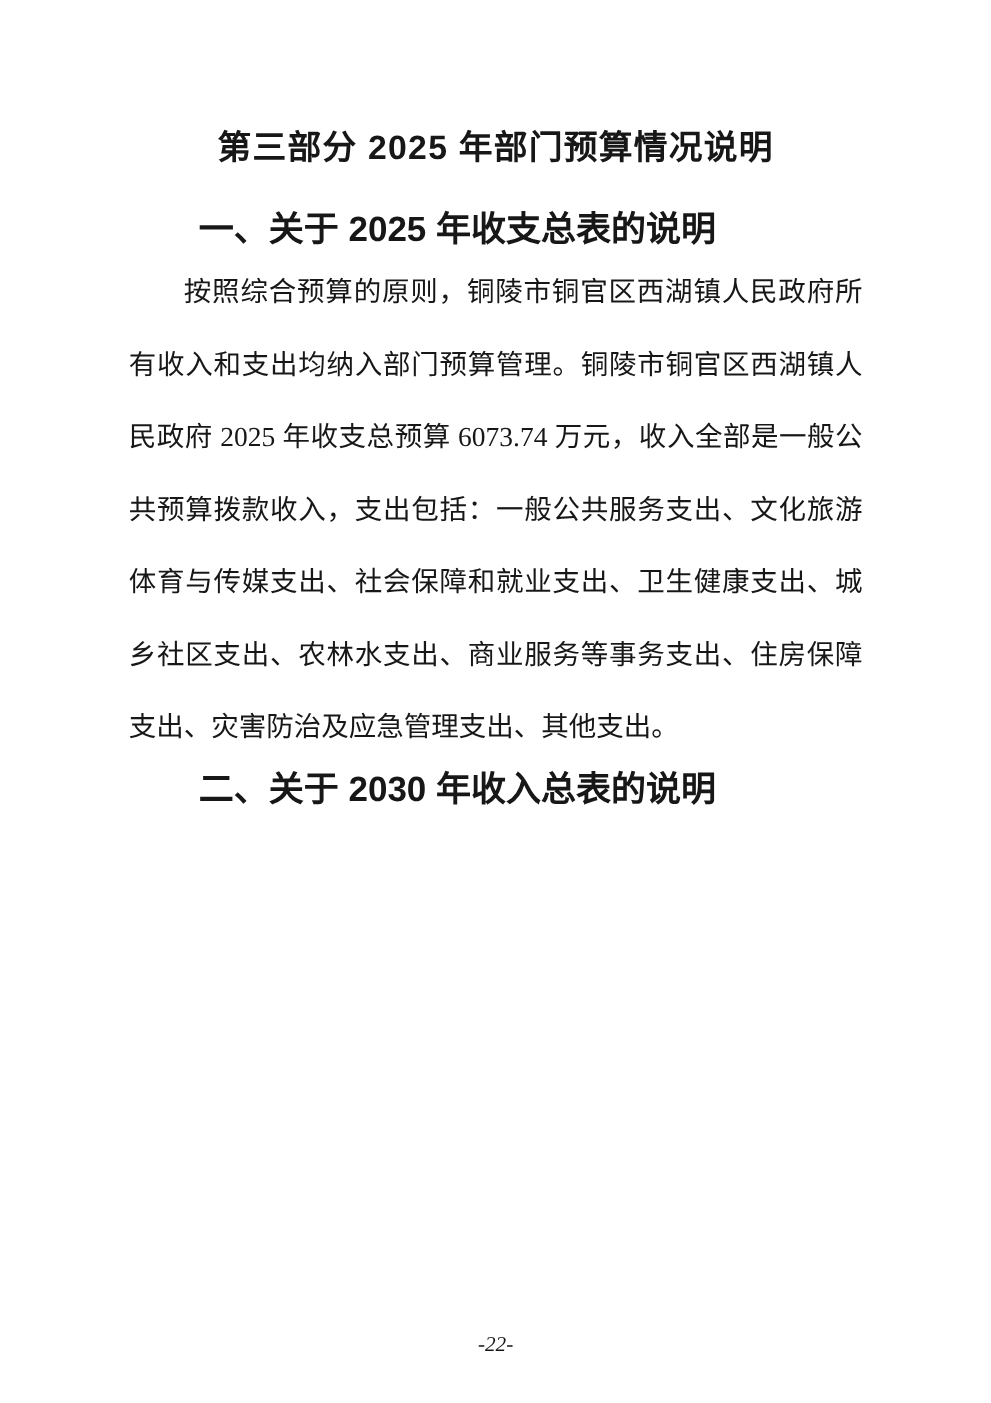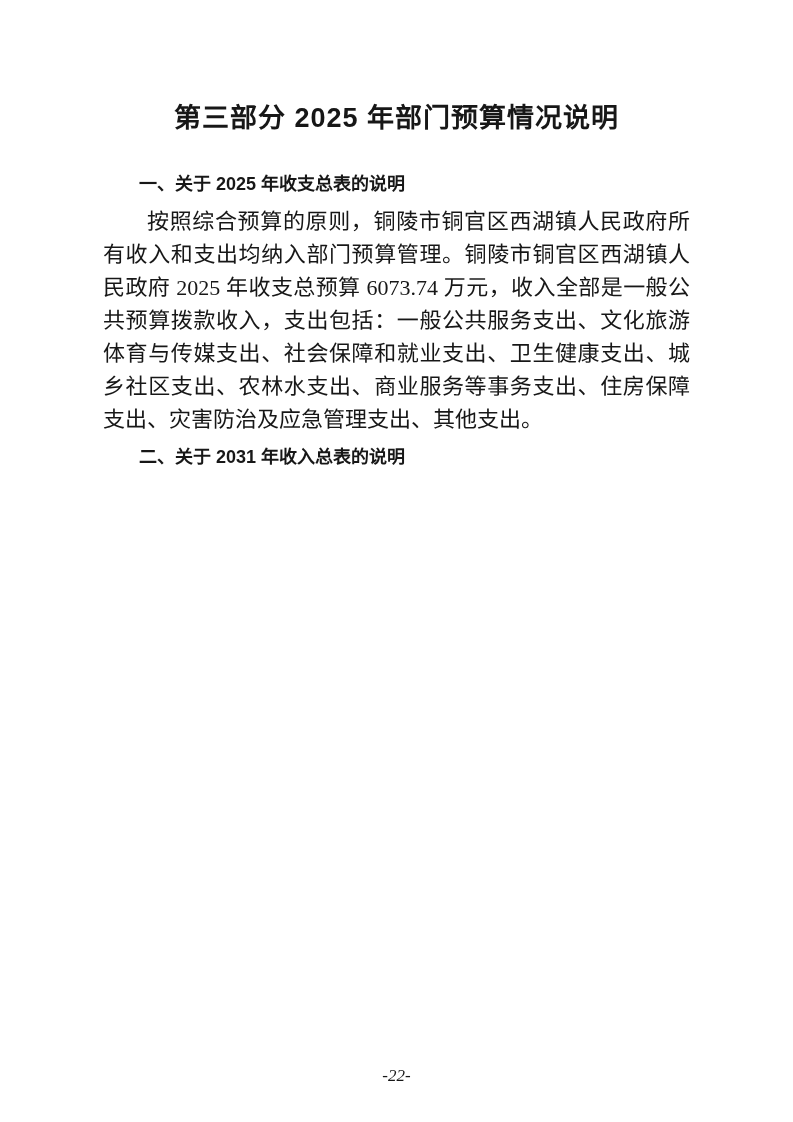"一、关于 2025 年收支总表的说明" .section-heading { font-size: 18px -> 28px }
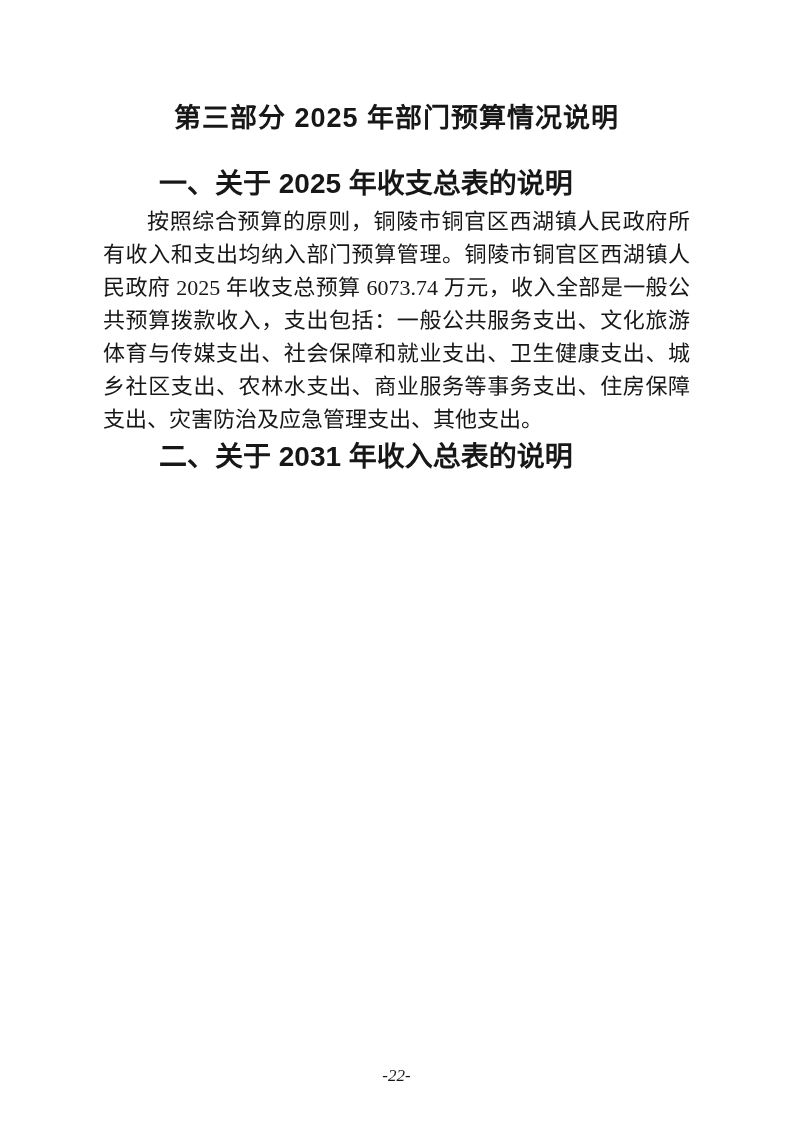"按照综合预算的原则，铜陵市铜官区西湖镇人民政府所有收入和支出均纳入部门预算管理。" .para { line-height: 33px -> 58px }
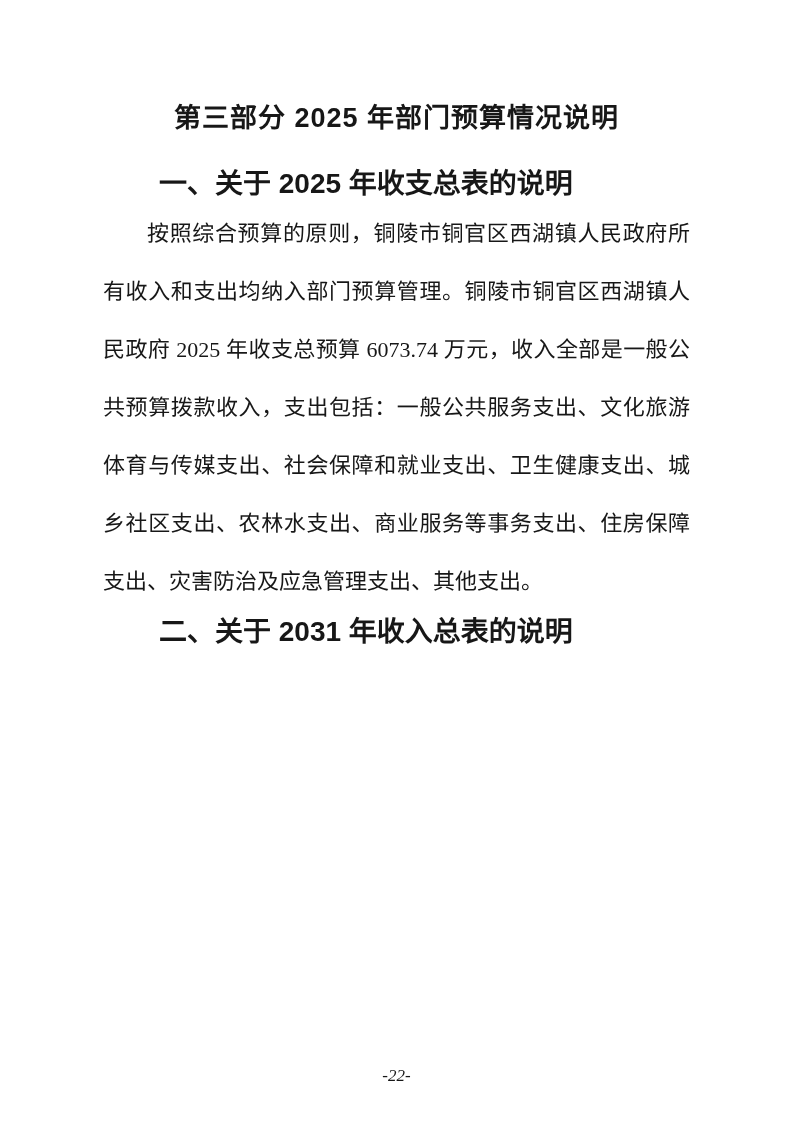"二、关于 2031 年收入总表的说明" h2.section-heading { text: 2031 -> 2030 }
